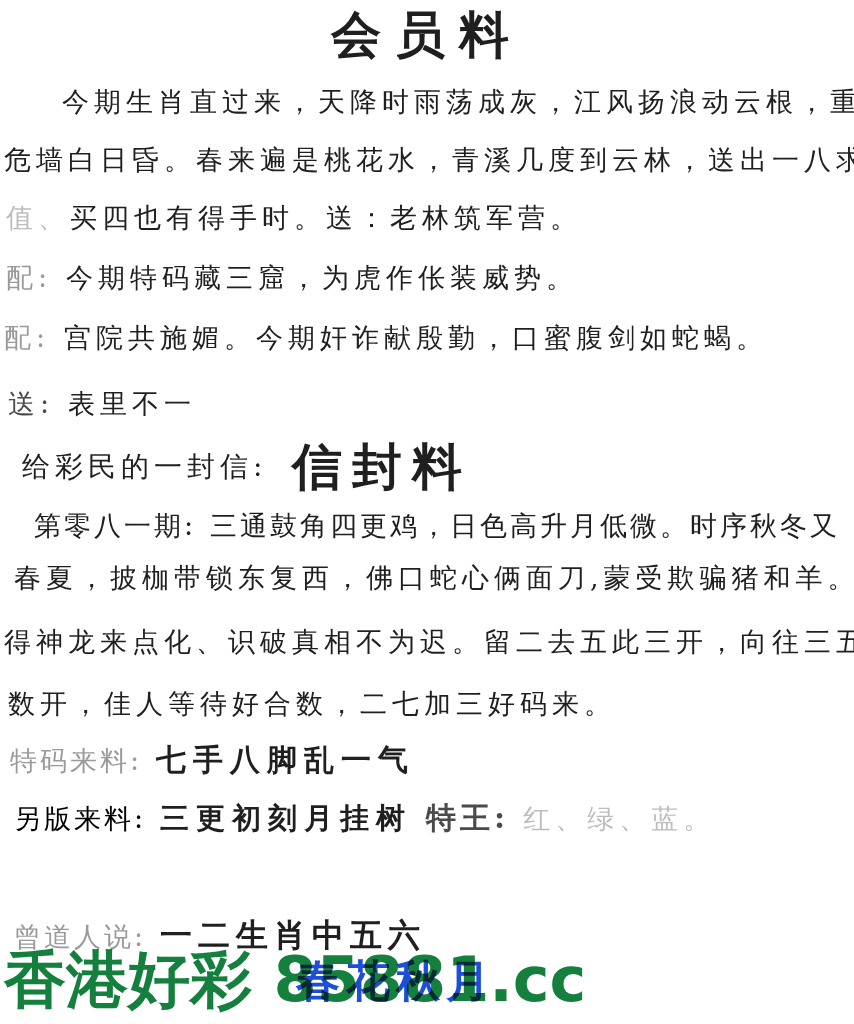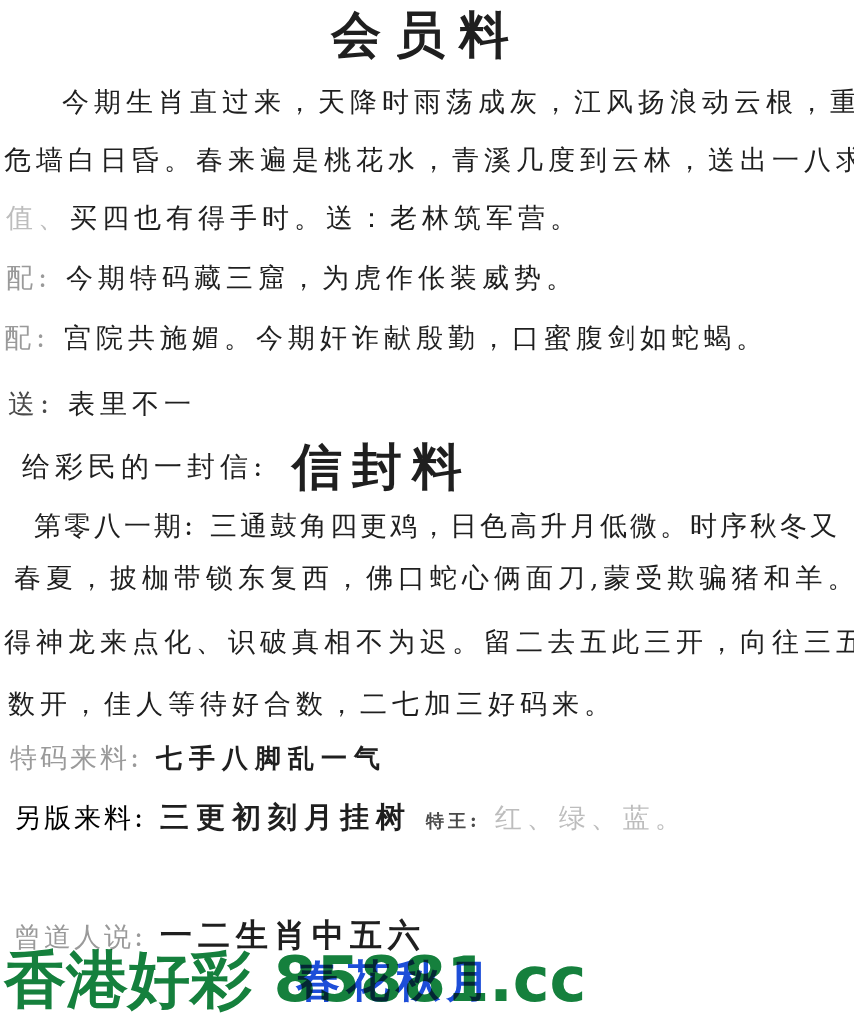"七手八脚乱一气" span.bold { font-size: 26px -> 30px }
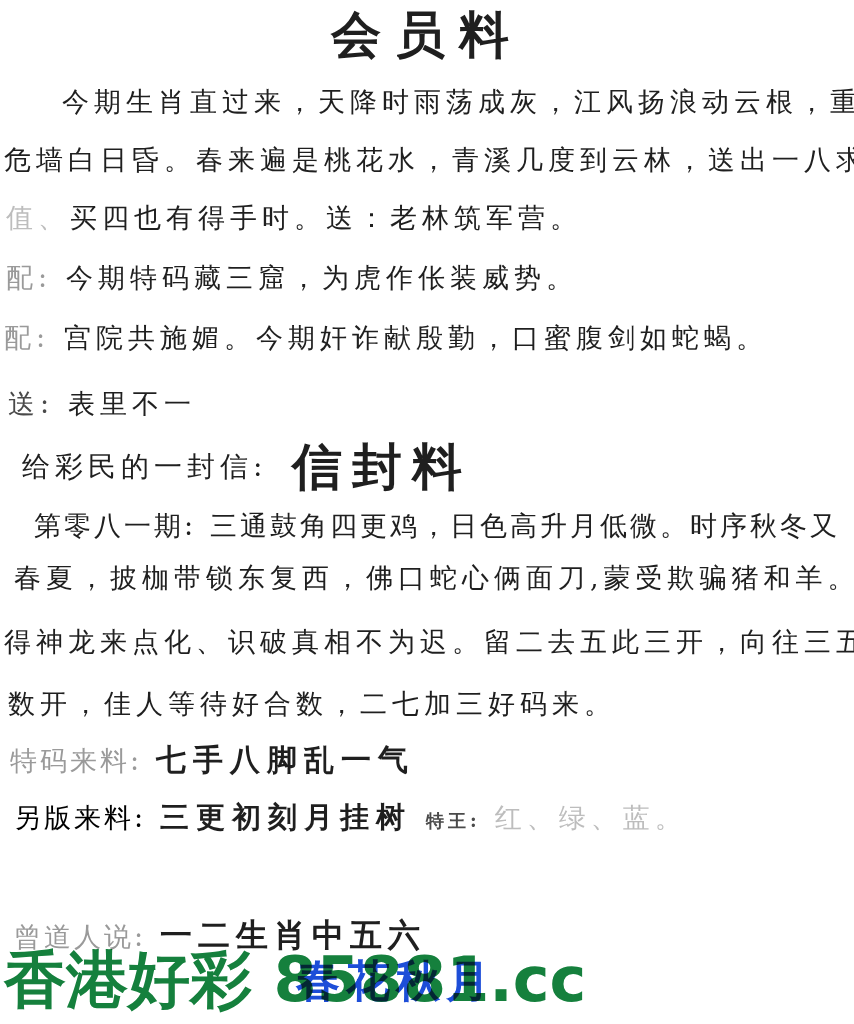"特王:" span.ink-soft { font-size: 18px -> 30px }
